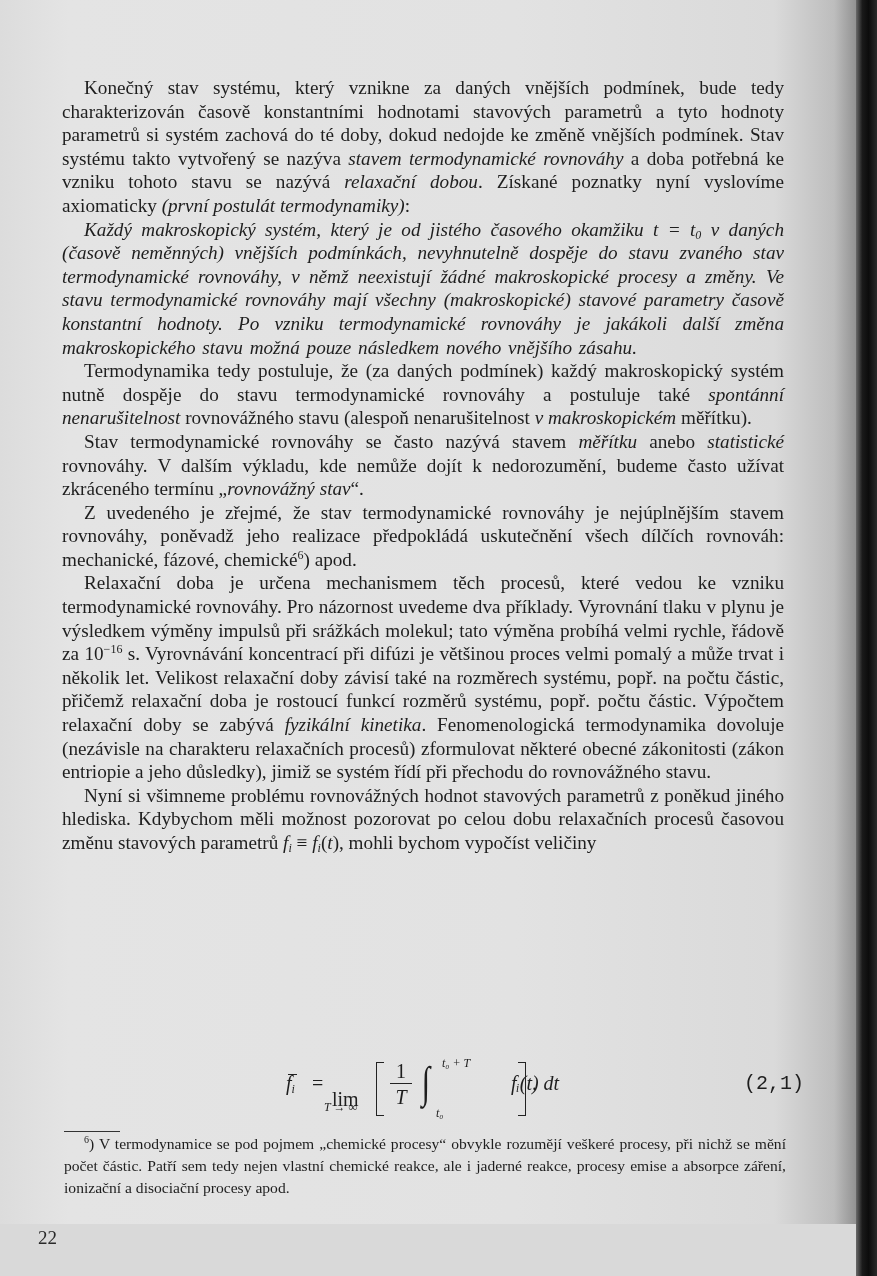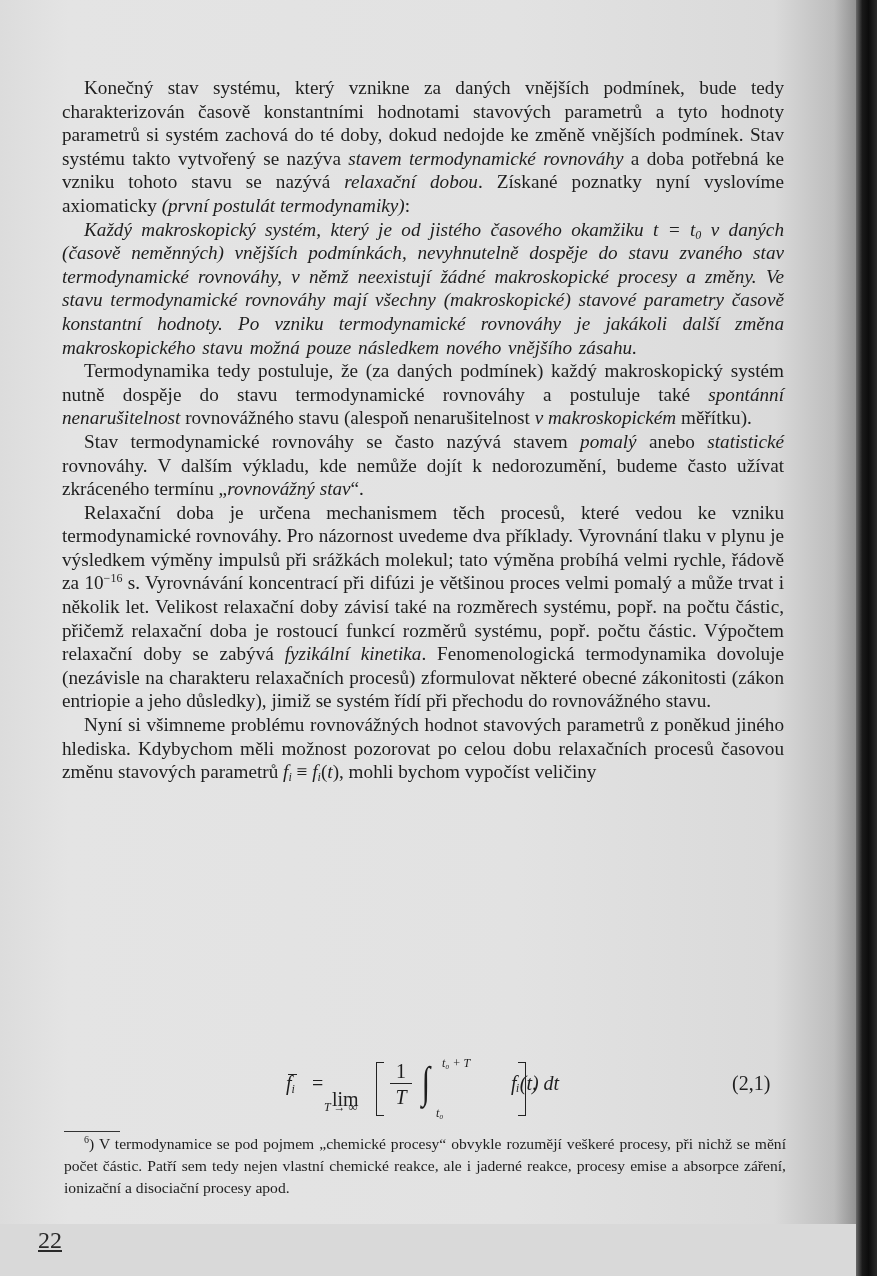"pomalý" span.it { text: pomalý -> měřítku }
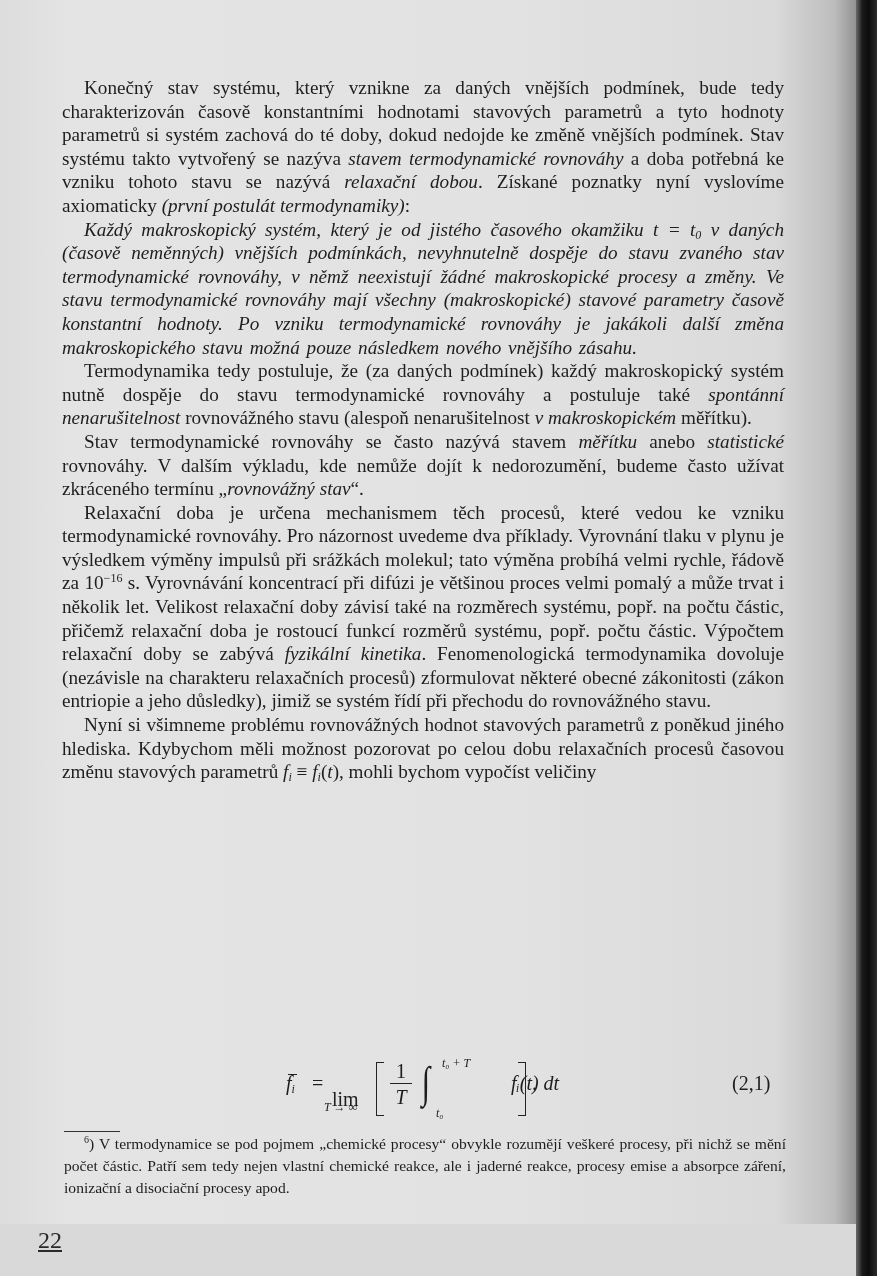"Z uvedeného je zřejmé, že" p { html: none -> <p><span>Z uvedeného je zřejmé, že stav termodynamické rovnováhy je nejúplnějším stavem rovnováhy, poněvadž jeho realizace předpokládá uskutečnění všech dílčích rovnováh: mechanické, fázové, chemické</span><sup>6</sup><span>) apod.</span></p> }
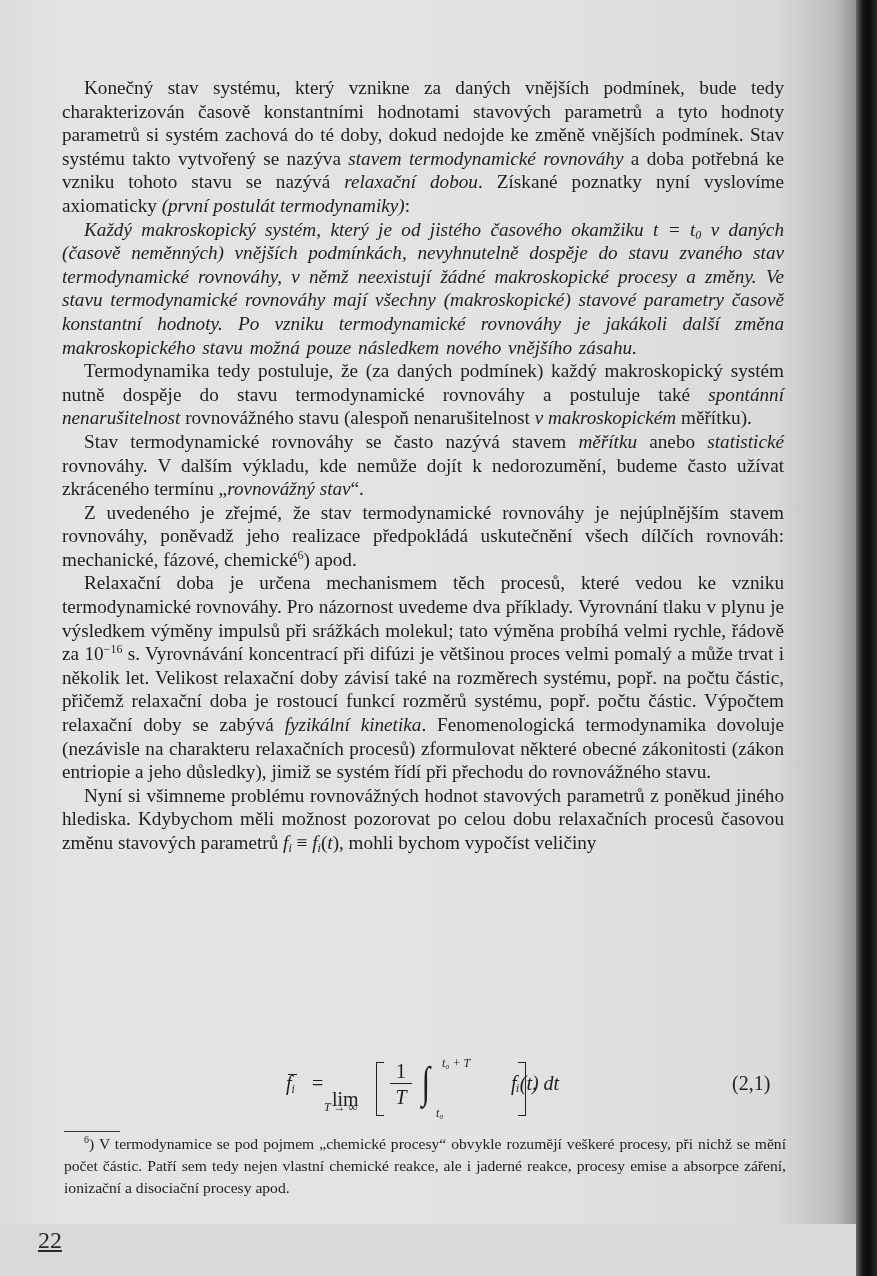"(2,1)" .eq-number { font-family: none -> Liberation Mono, monospace; left: 446px -> 458px }
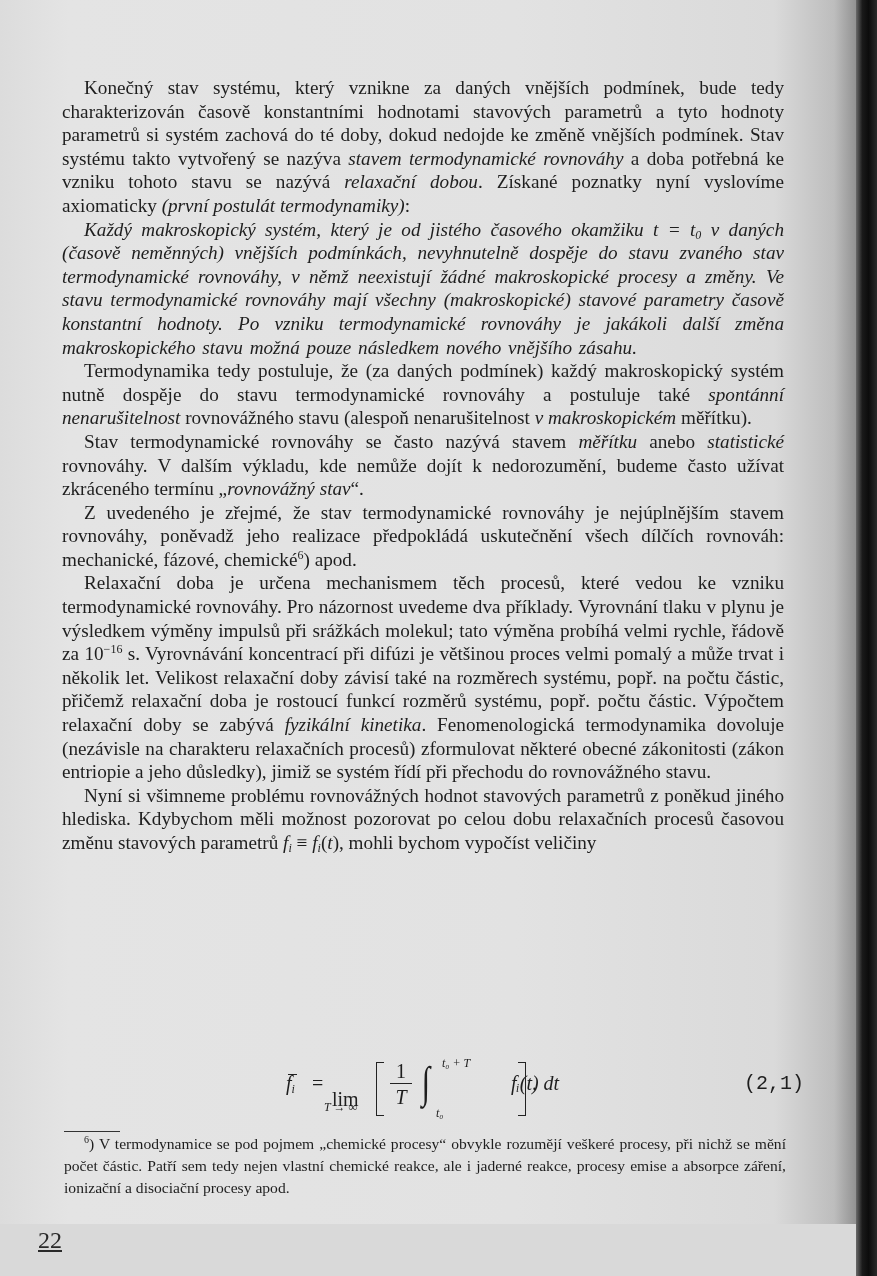"22" .page-number { font-size: 24px -> 19px; text-decoration: underline -> none }
